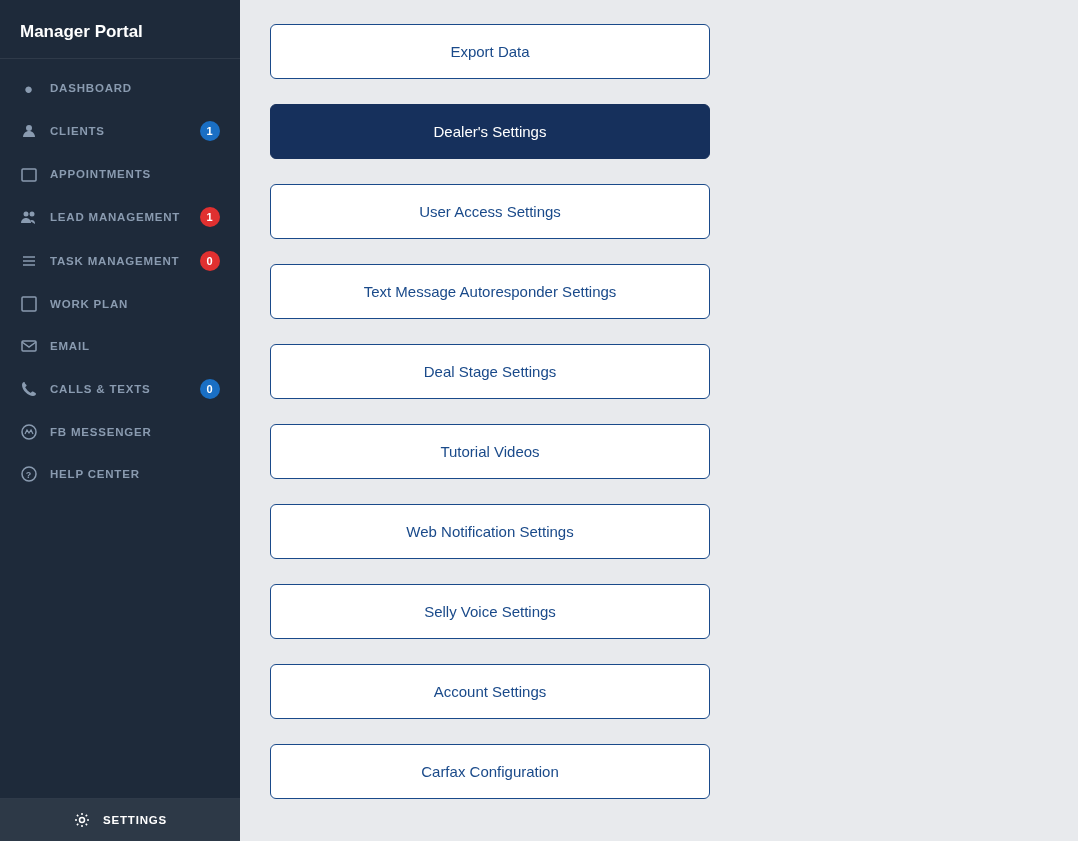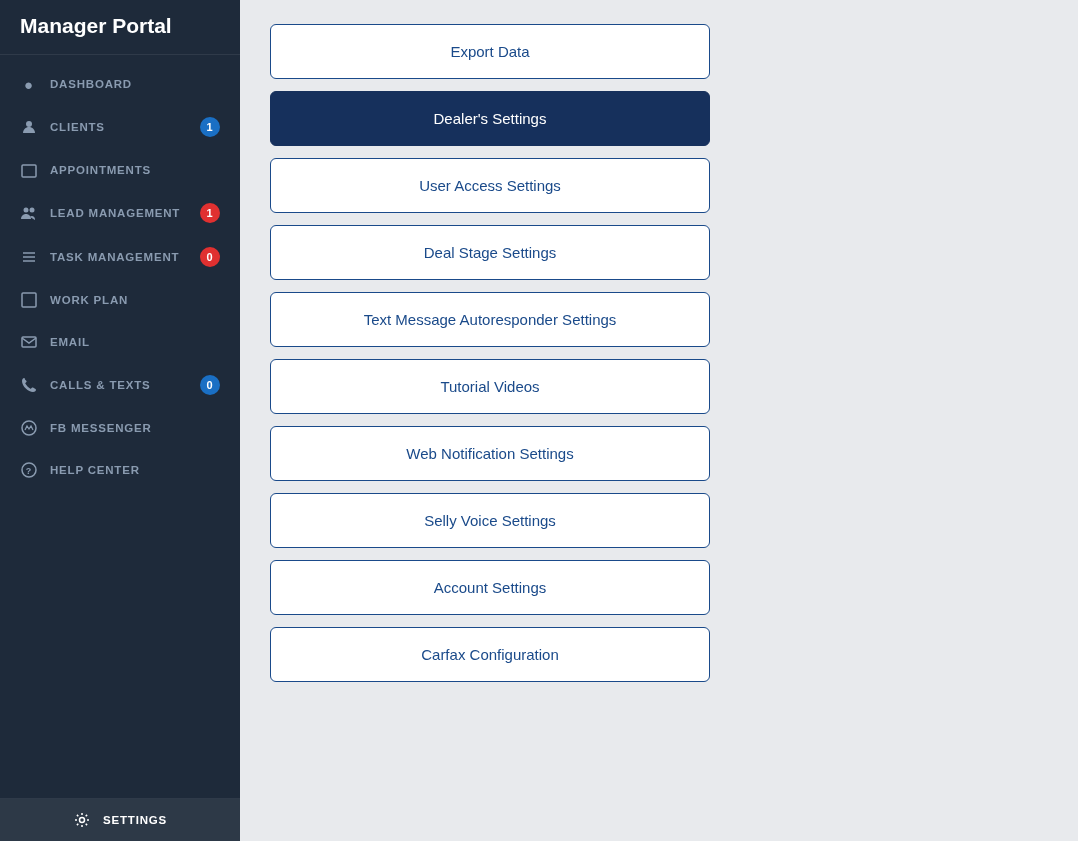"Manager Portal" .sidebar-logo { font-size: 21px -> 17px; padding: 14px 20px 16px 20px -> 22px 20px 16px 20px }
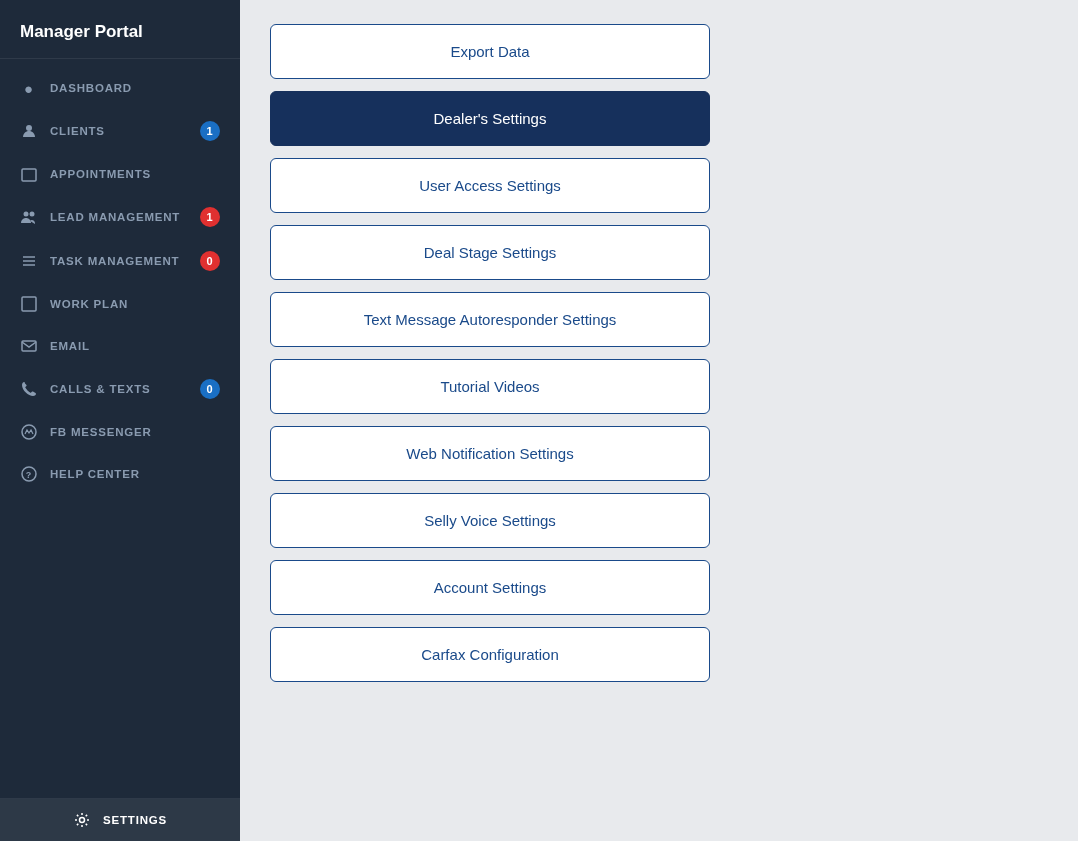"Export Data" .settings-btn { margin-bottom: 12px -> 25px }
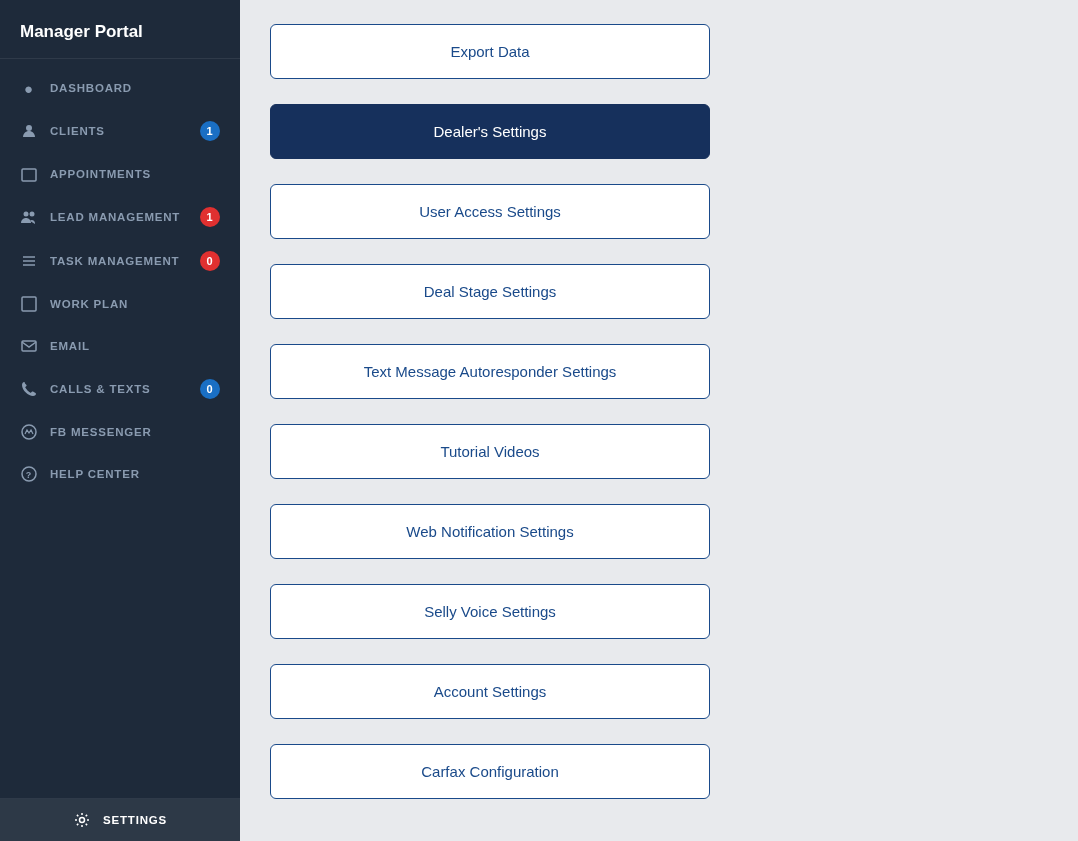"Deal Stage Settings" button.settings-btn { order: before "Text Message Autoresponder Settings" -> after "Text Message Autoresponder Settings" }
